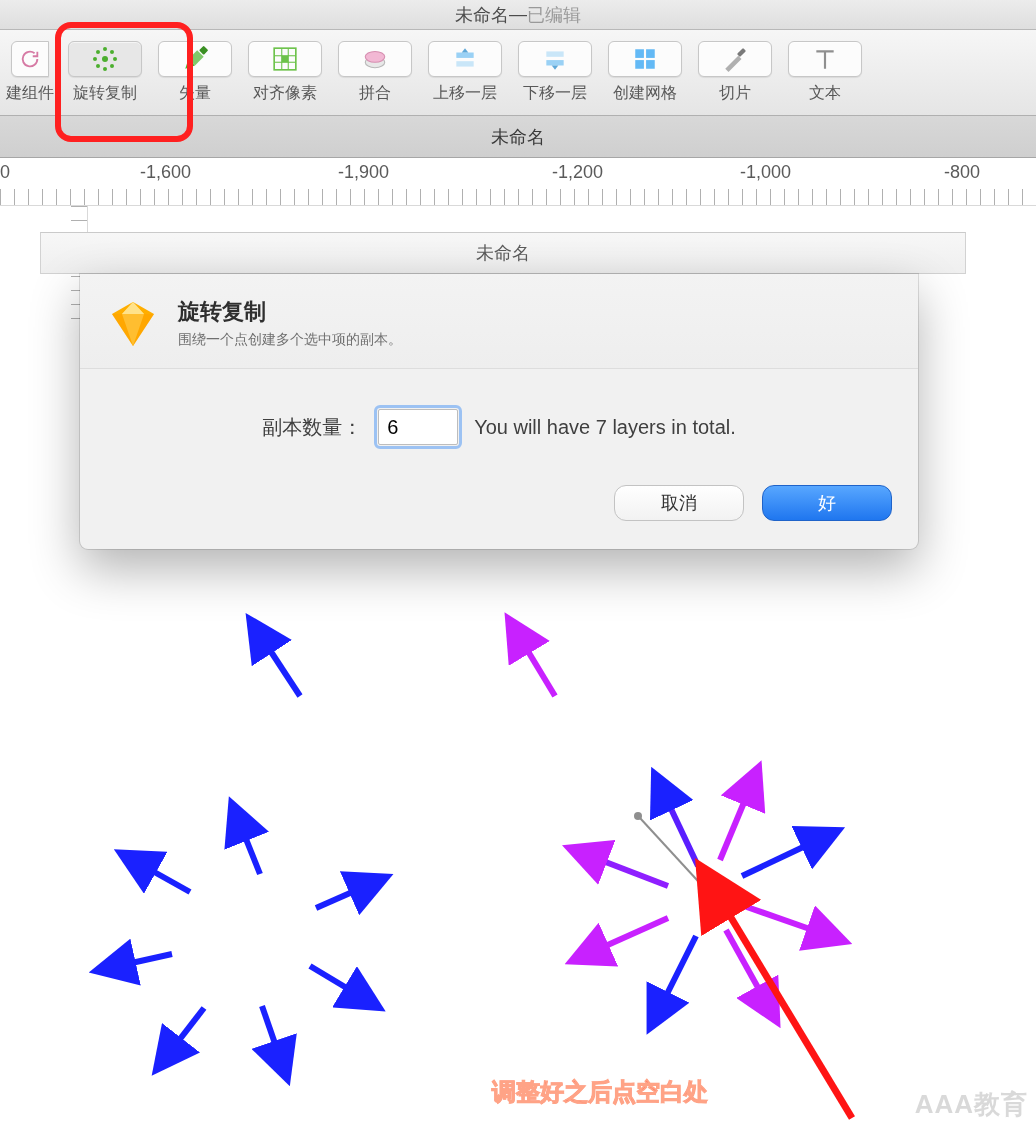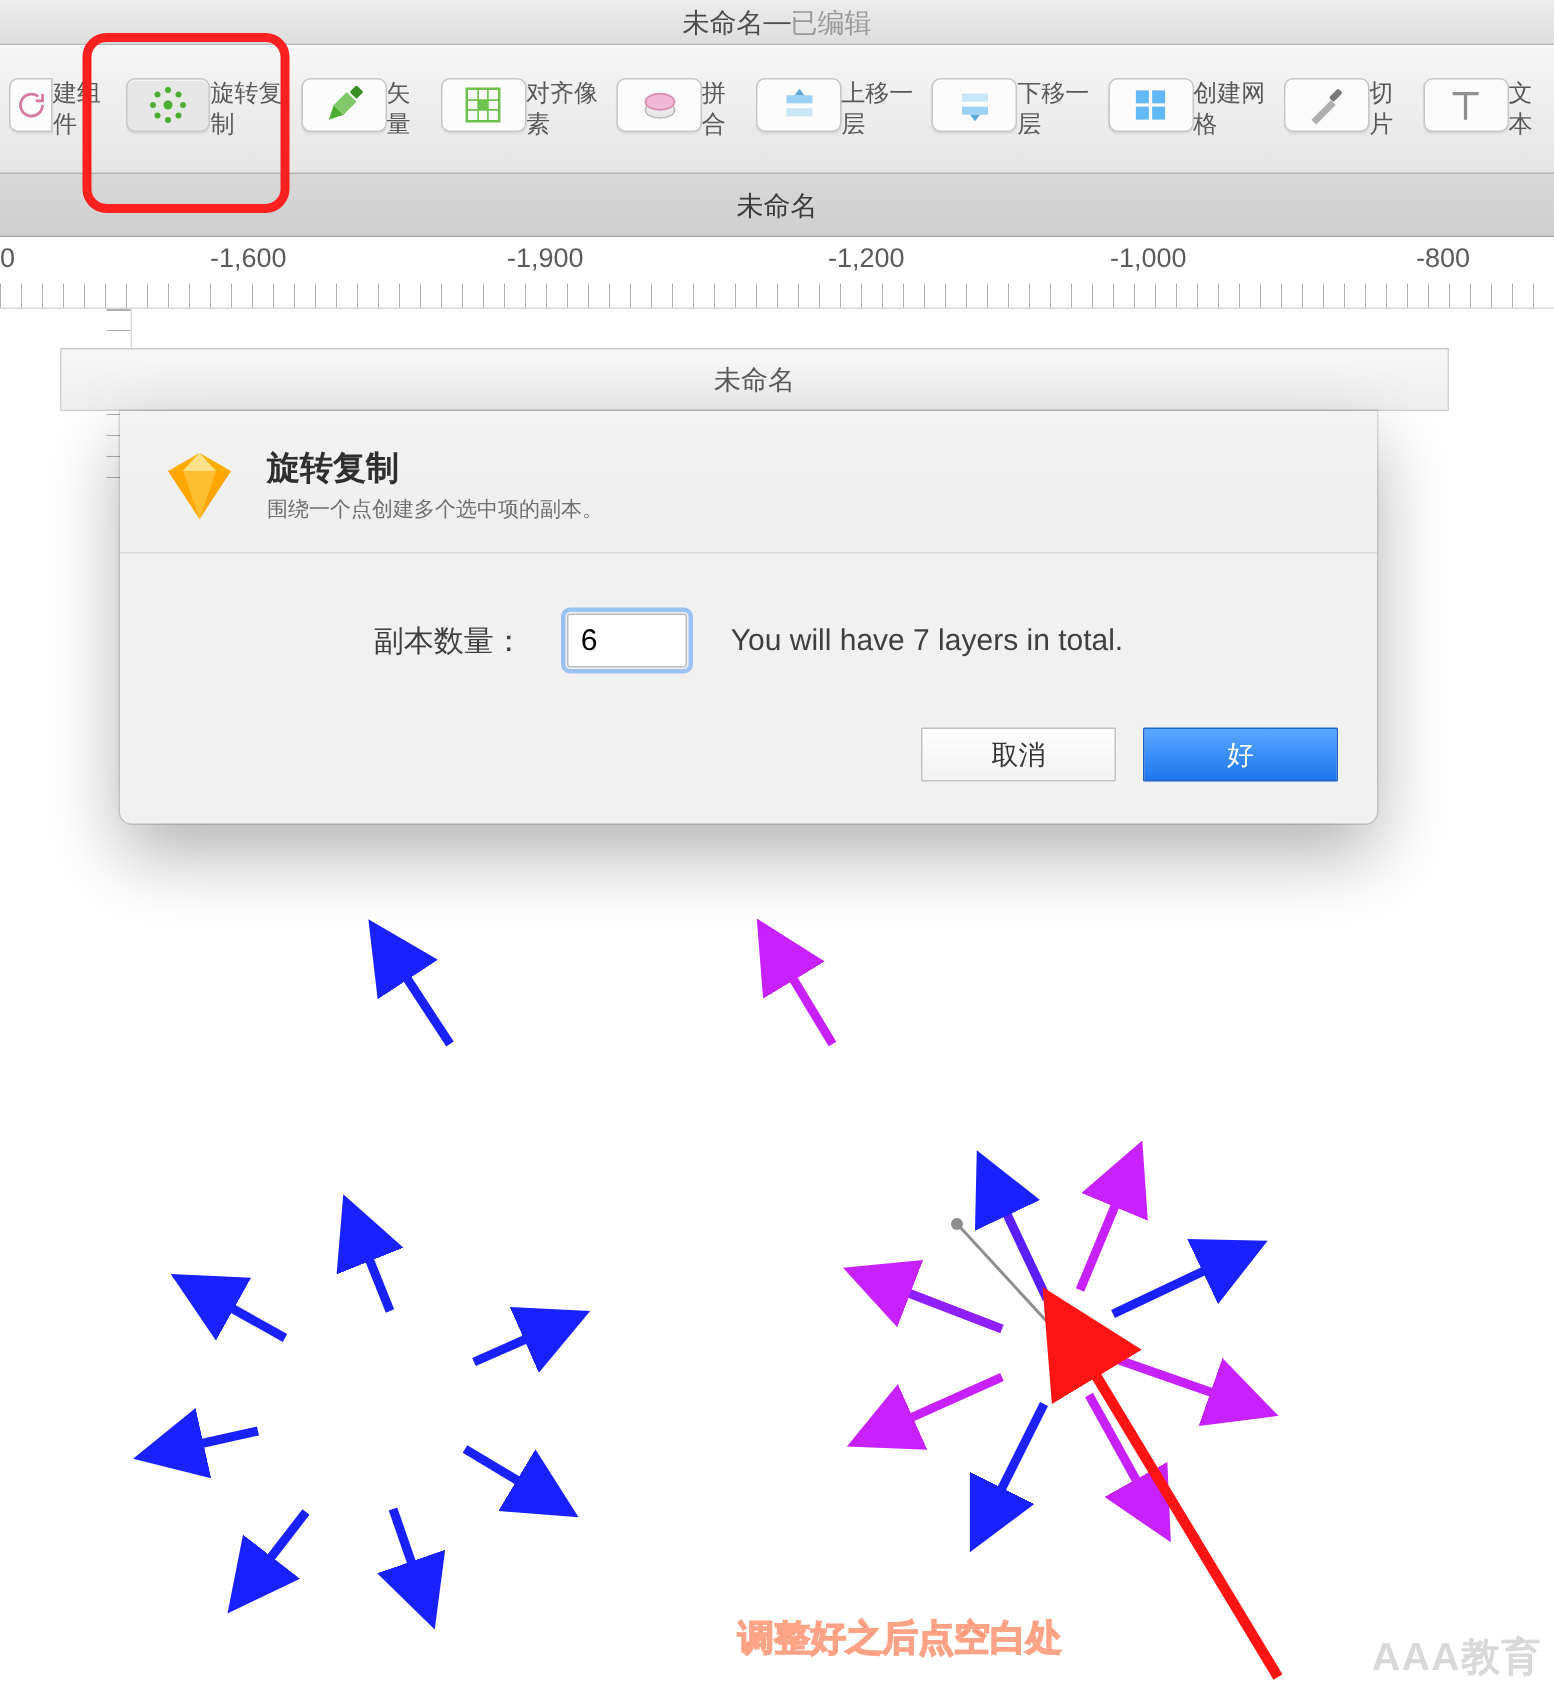"建组件" .tool-btn { flex-direction: none -> column }
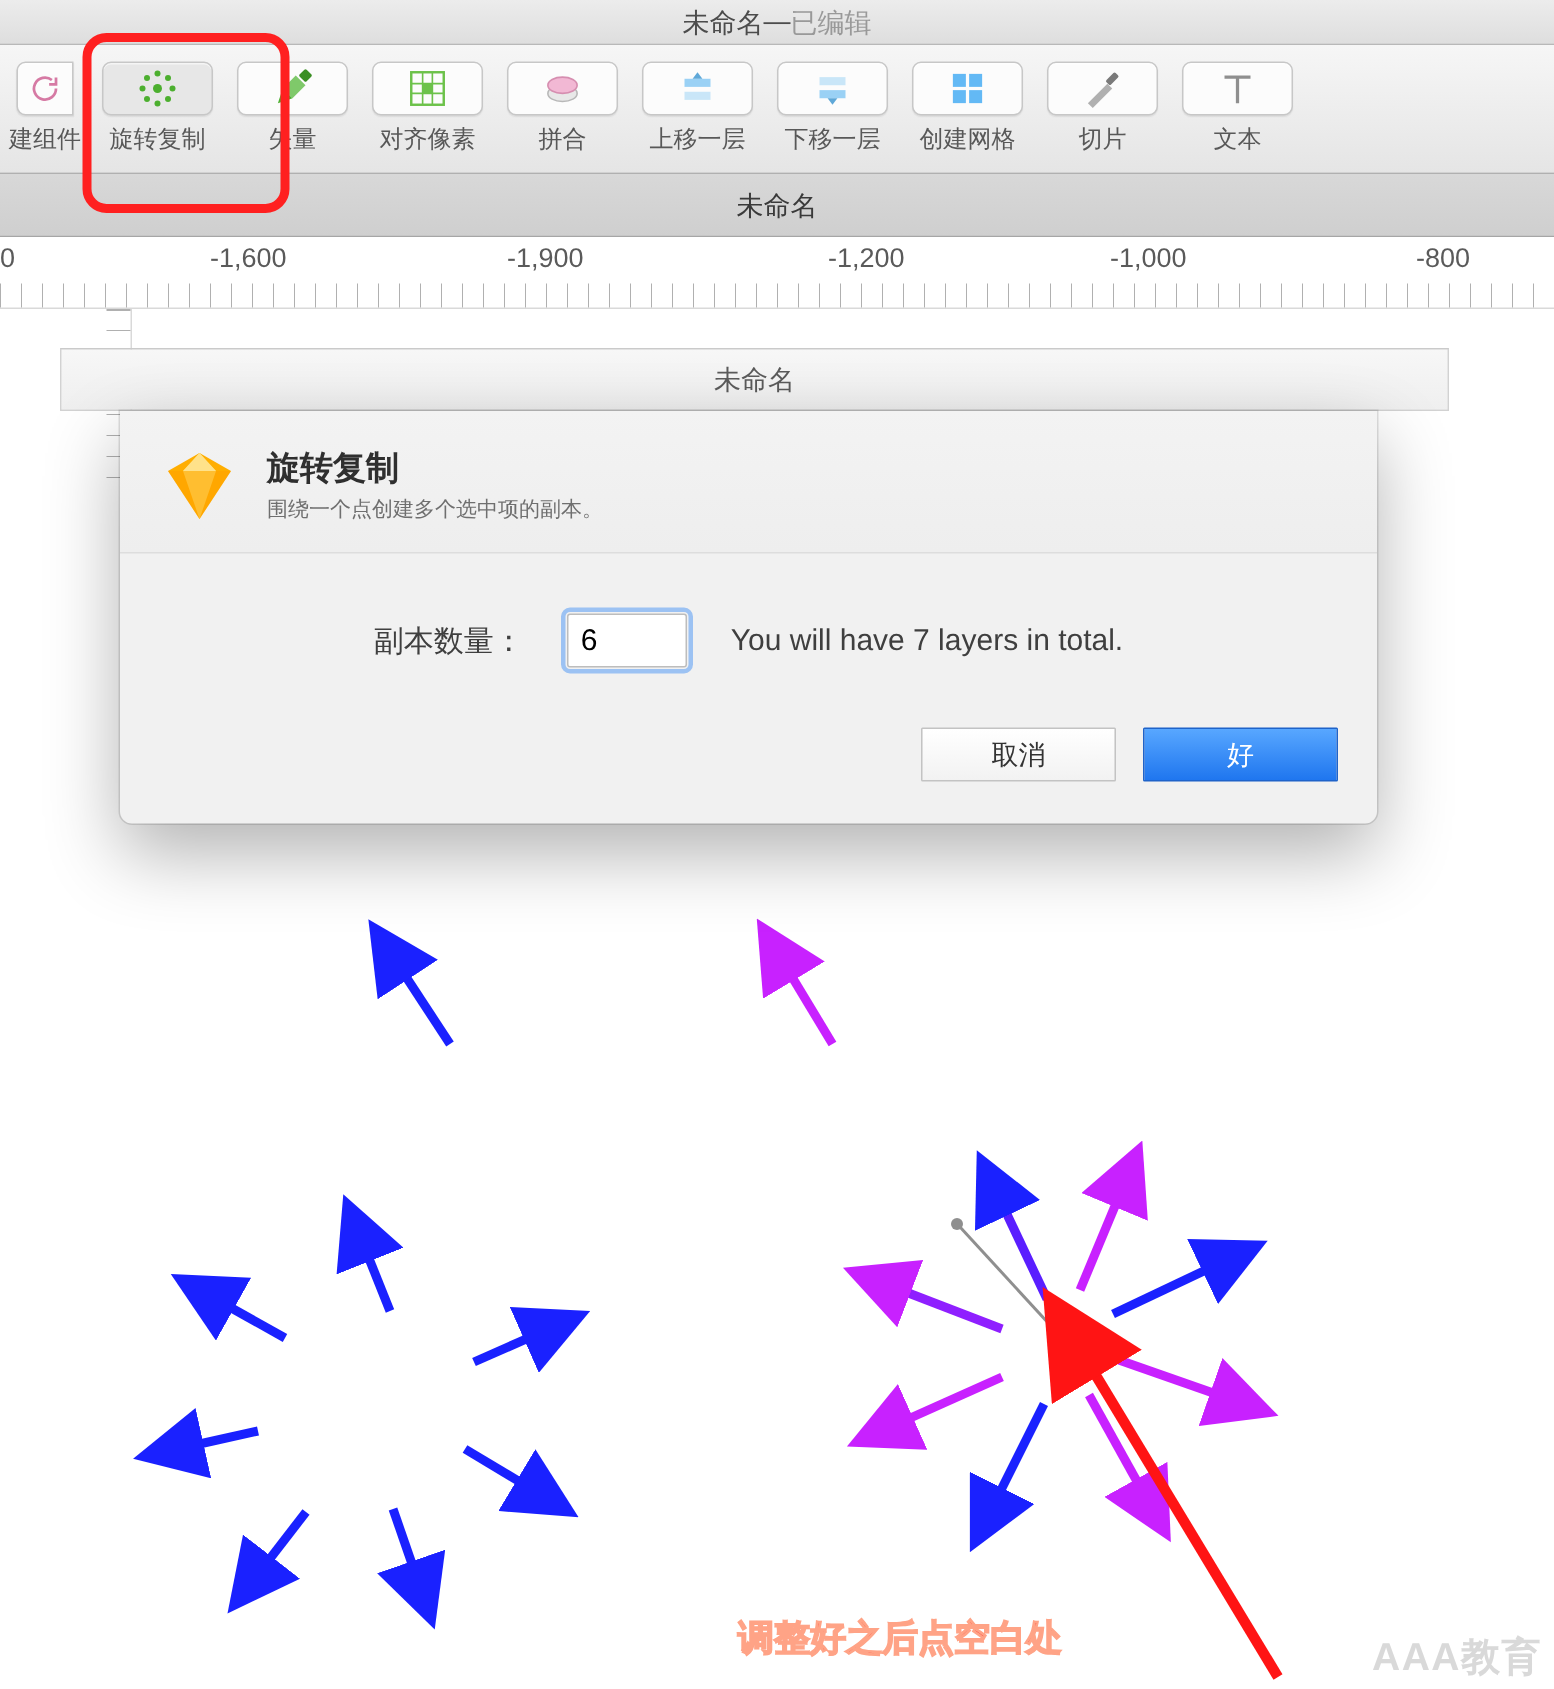"副本数量：" .row-copies { gap: 29px -> 16px }
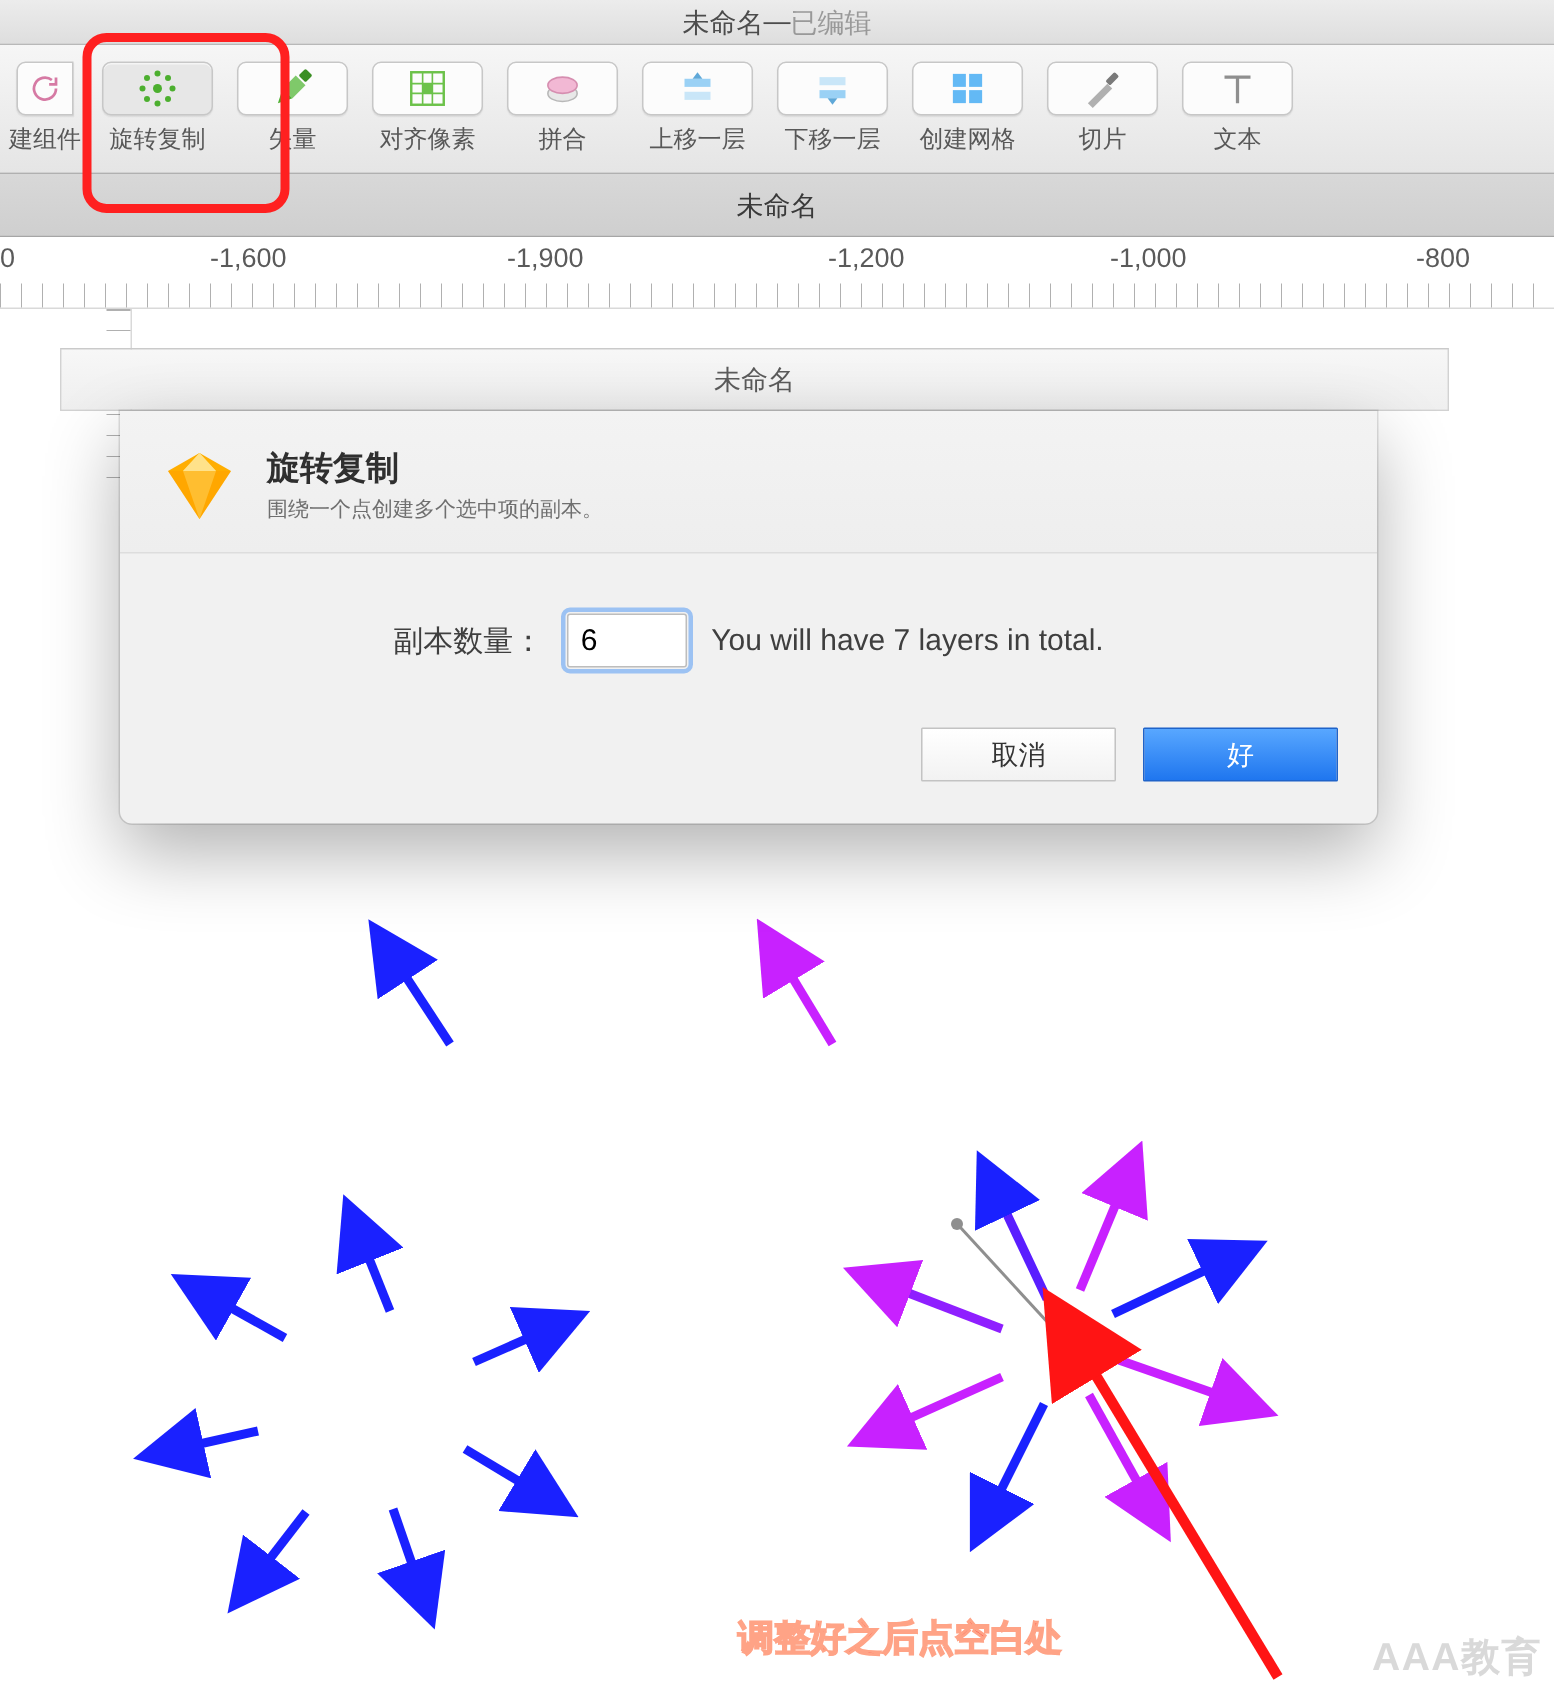"取消" .btn { border-radius: 1px -> 12px }
